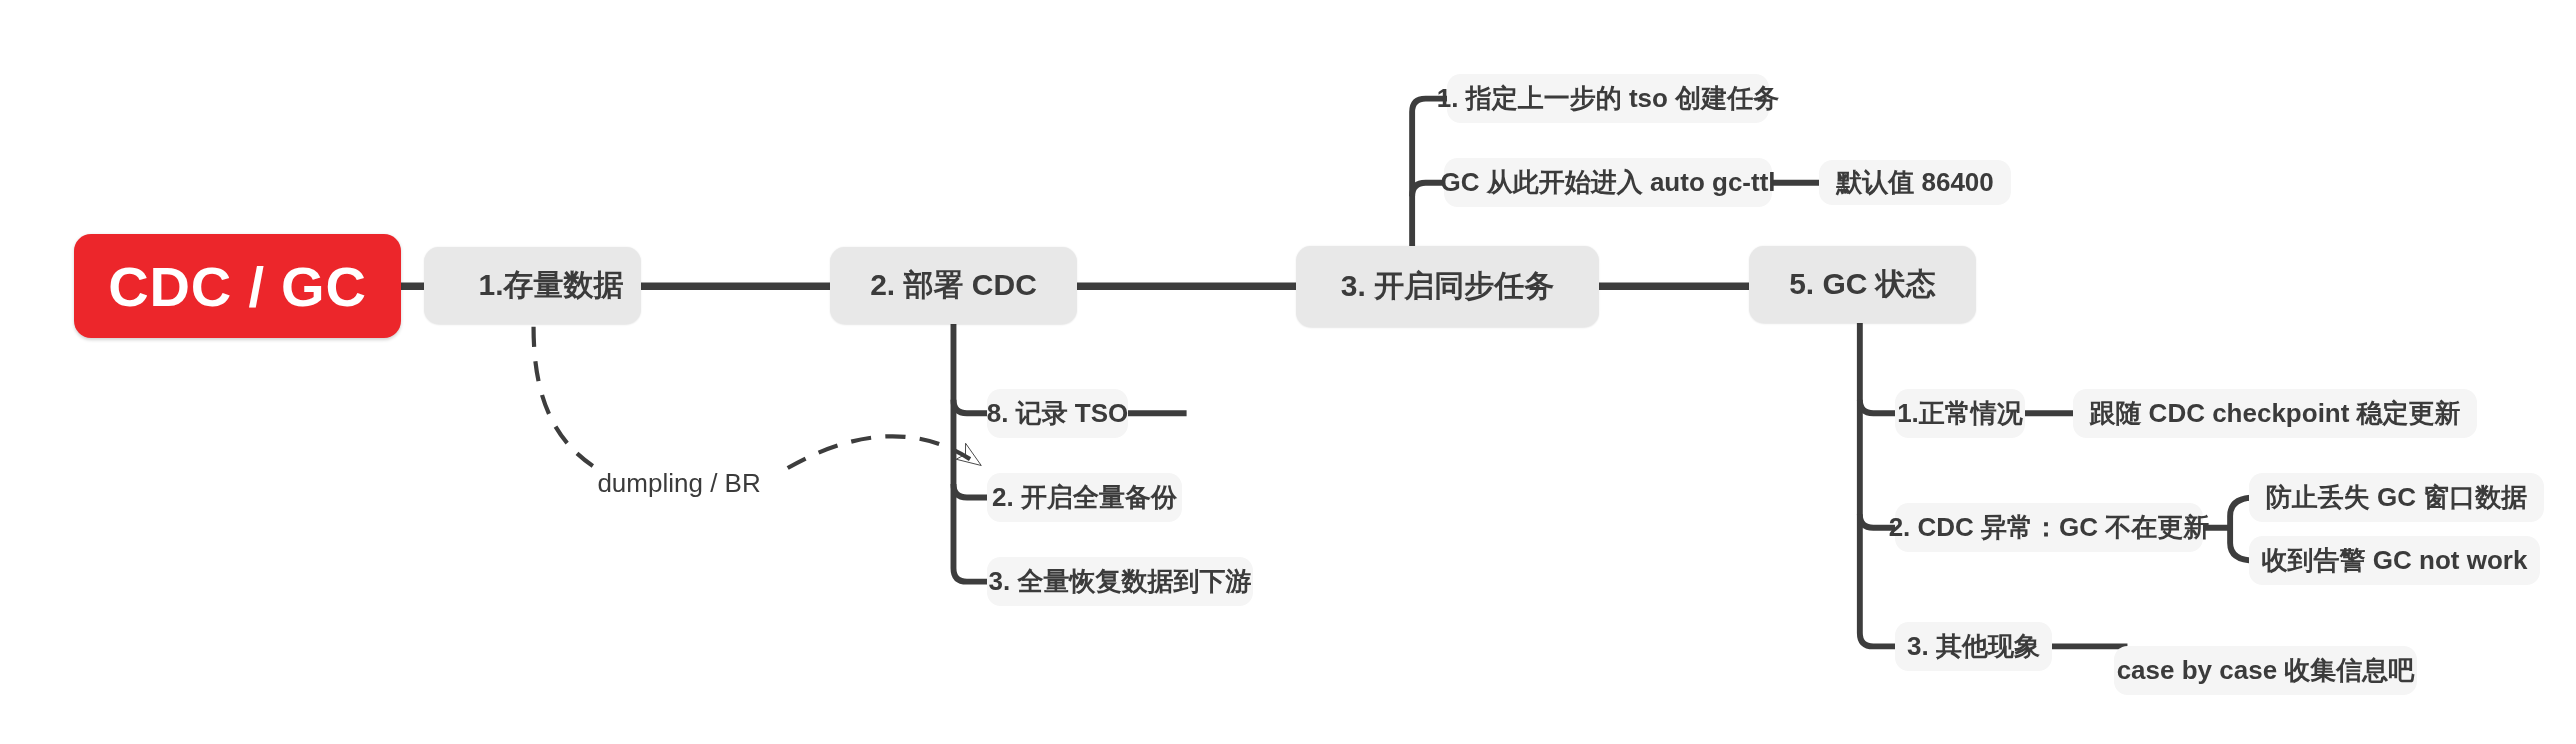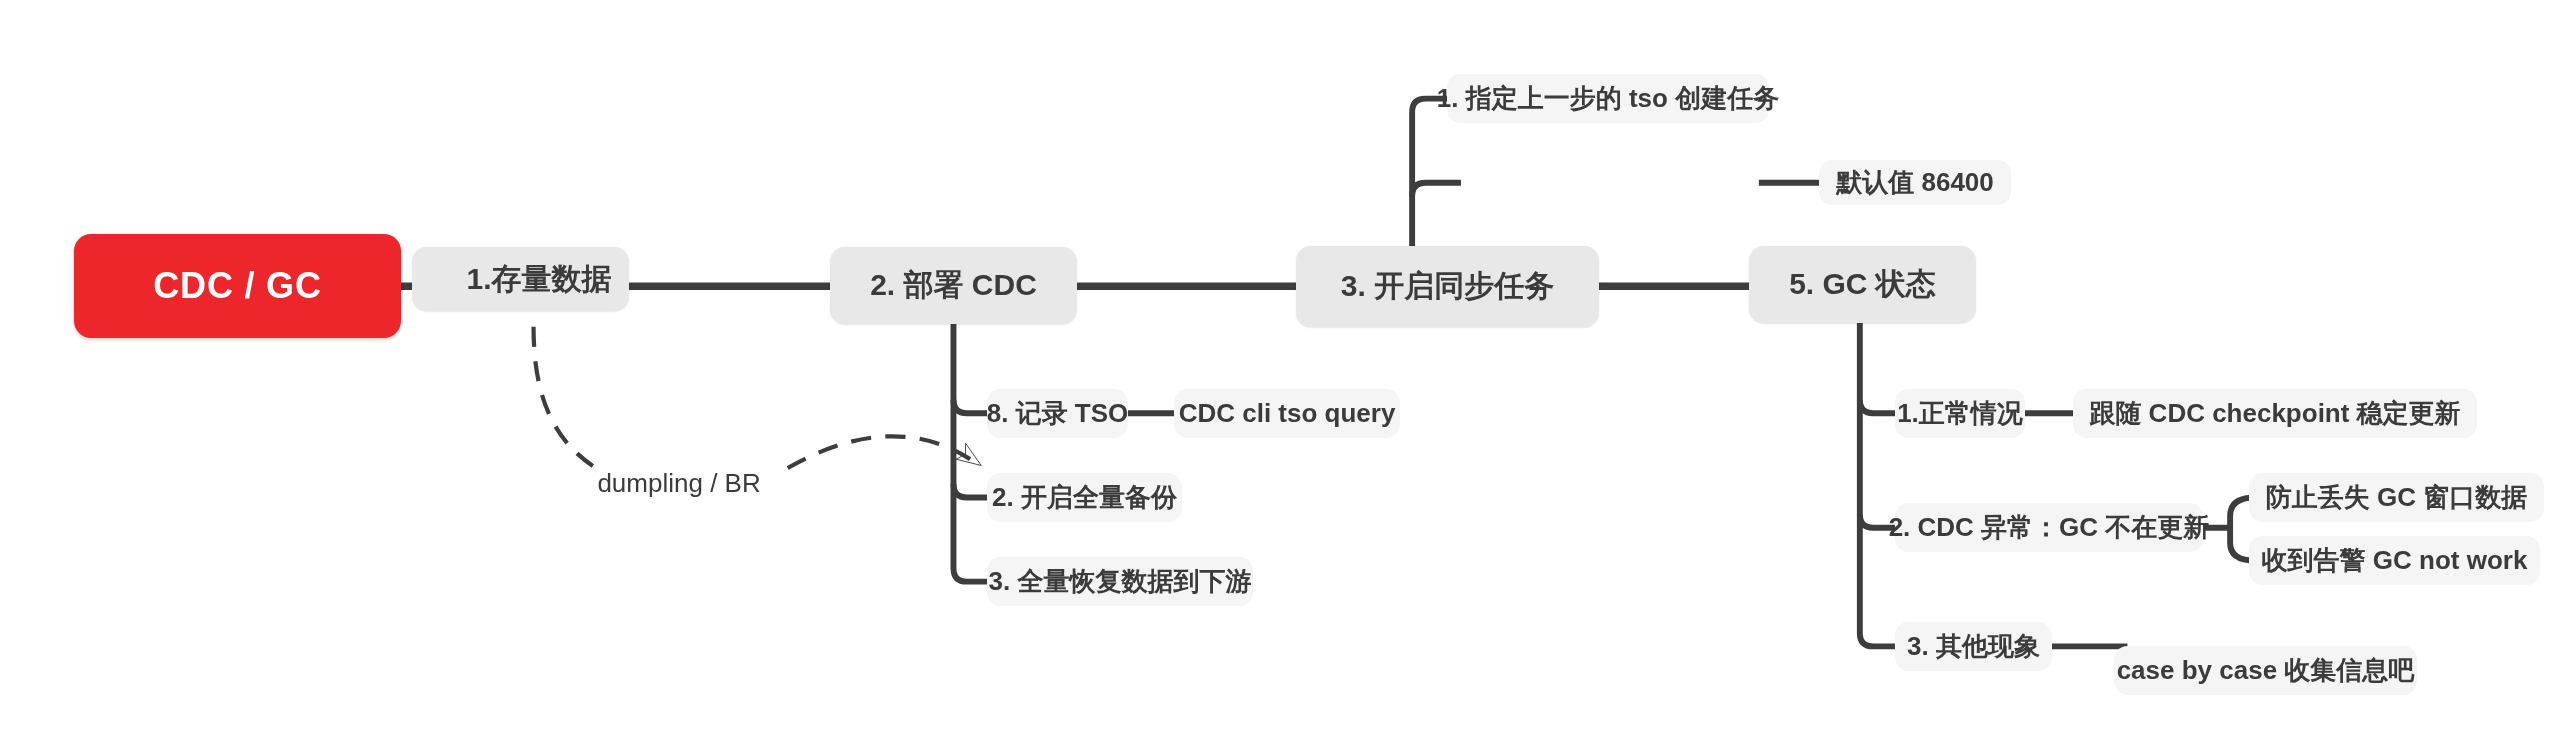"GC 从此开始进入 auto gc-ttl" div.node { html: none -> <div>GC 从此开始进入 auto gc-ttl</div> }
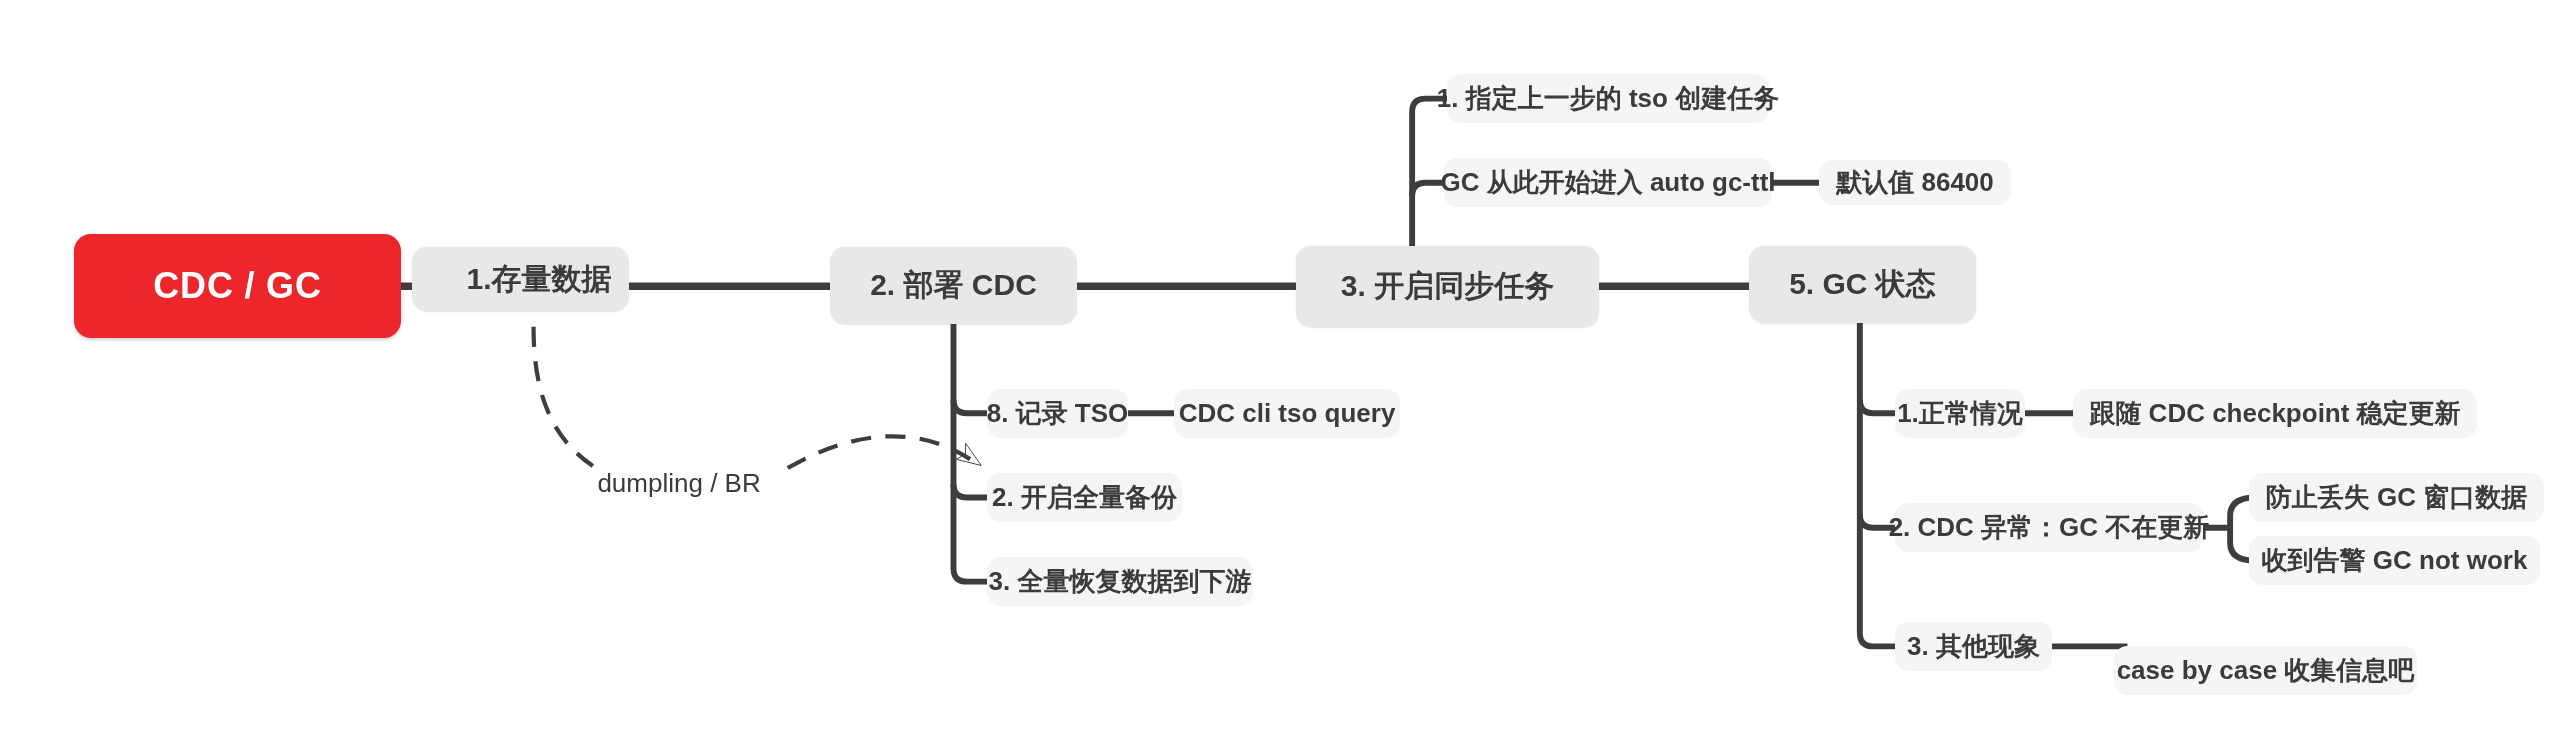"CDC / GC" .node.root { font-size: 36px -> 56px }
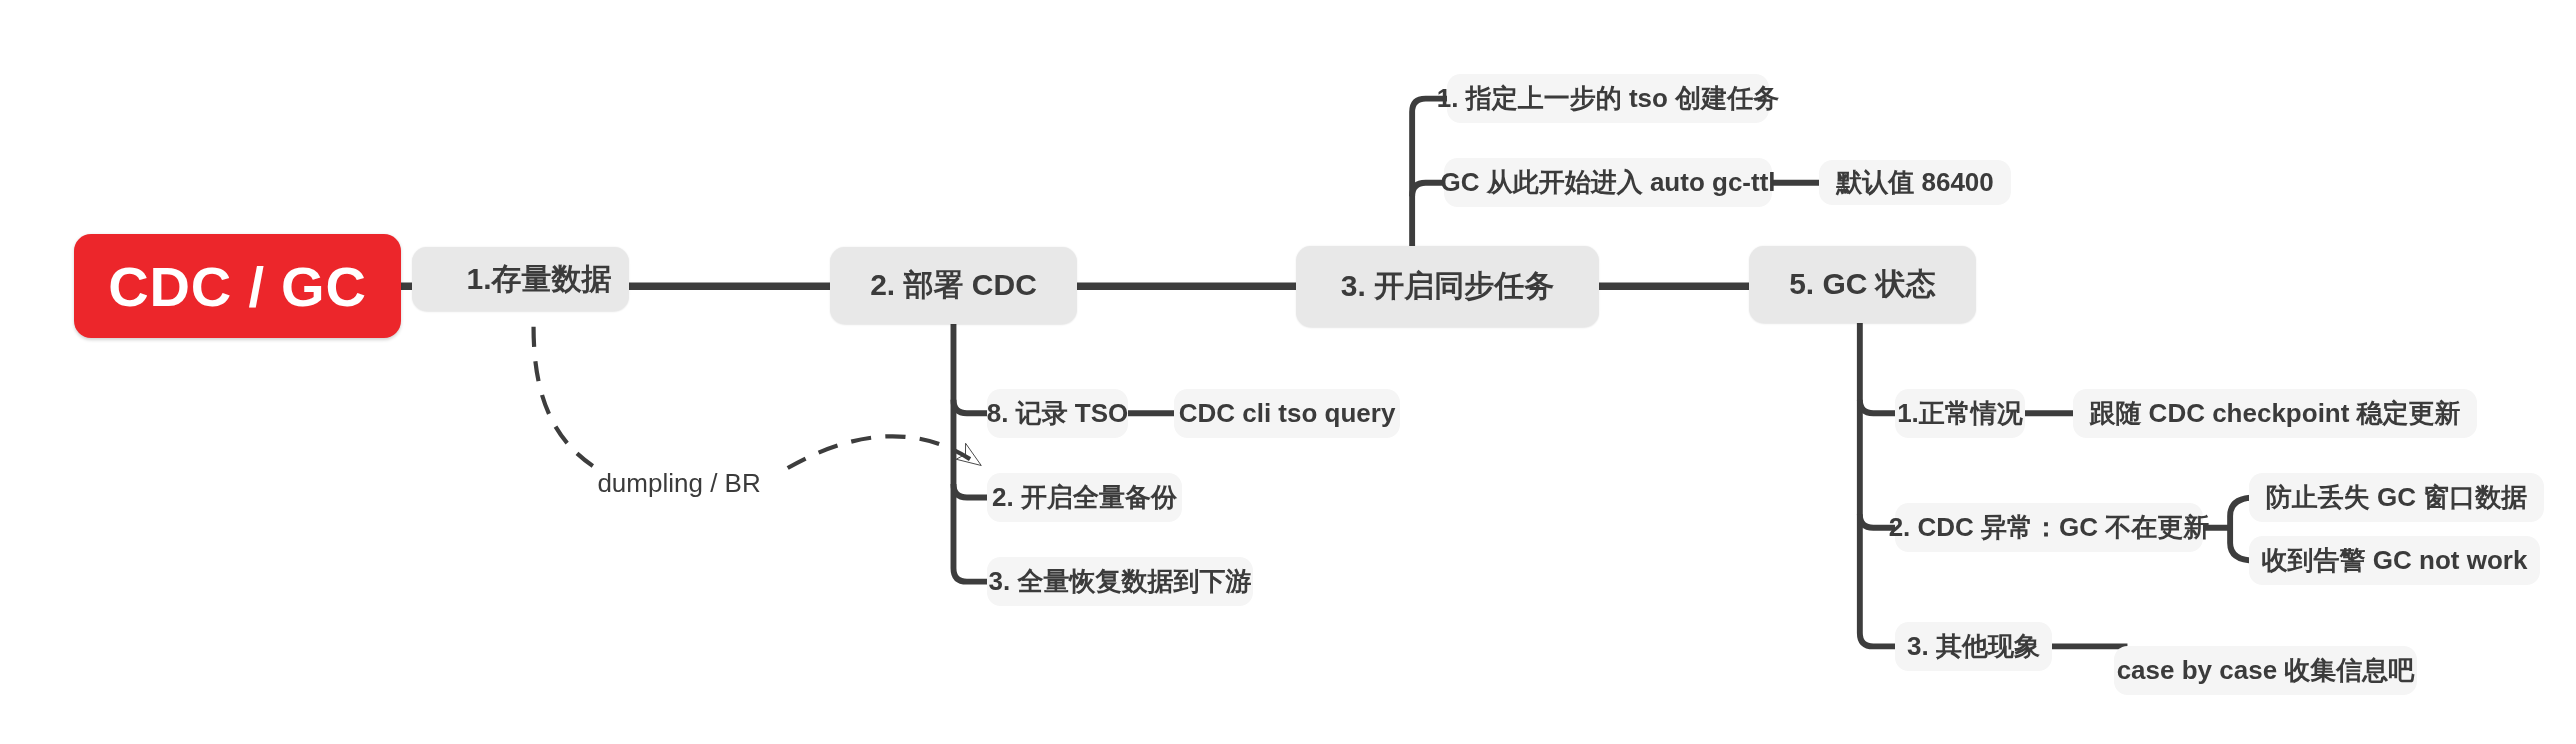"1.存量数据" div.node { height: 64px -> 77px; left: 412px -> 424px }
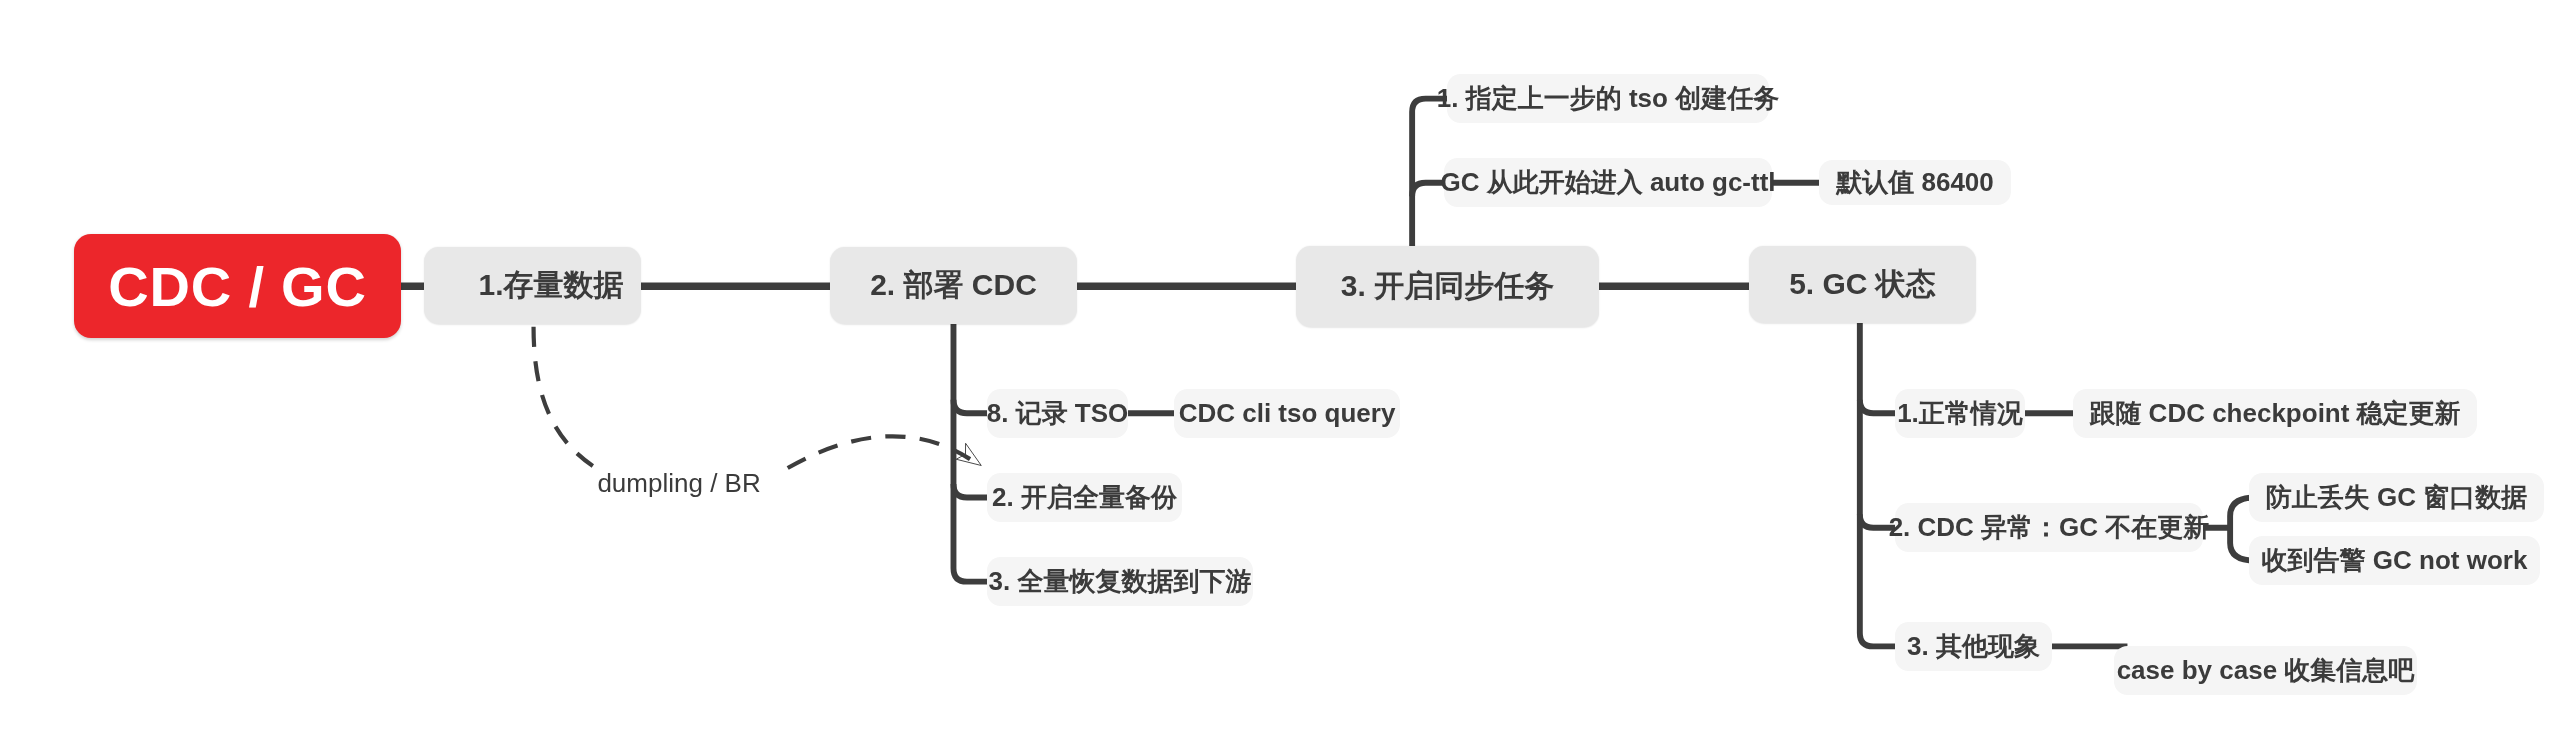"CDC cli tso query" div.node { html: <div>CDC cli tso query</div> -> none }
